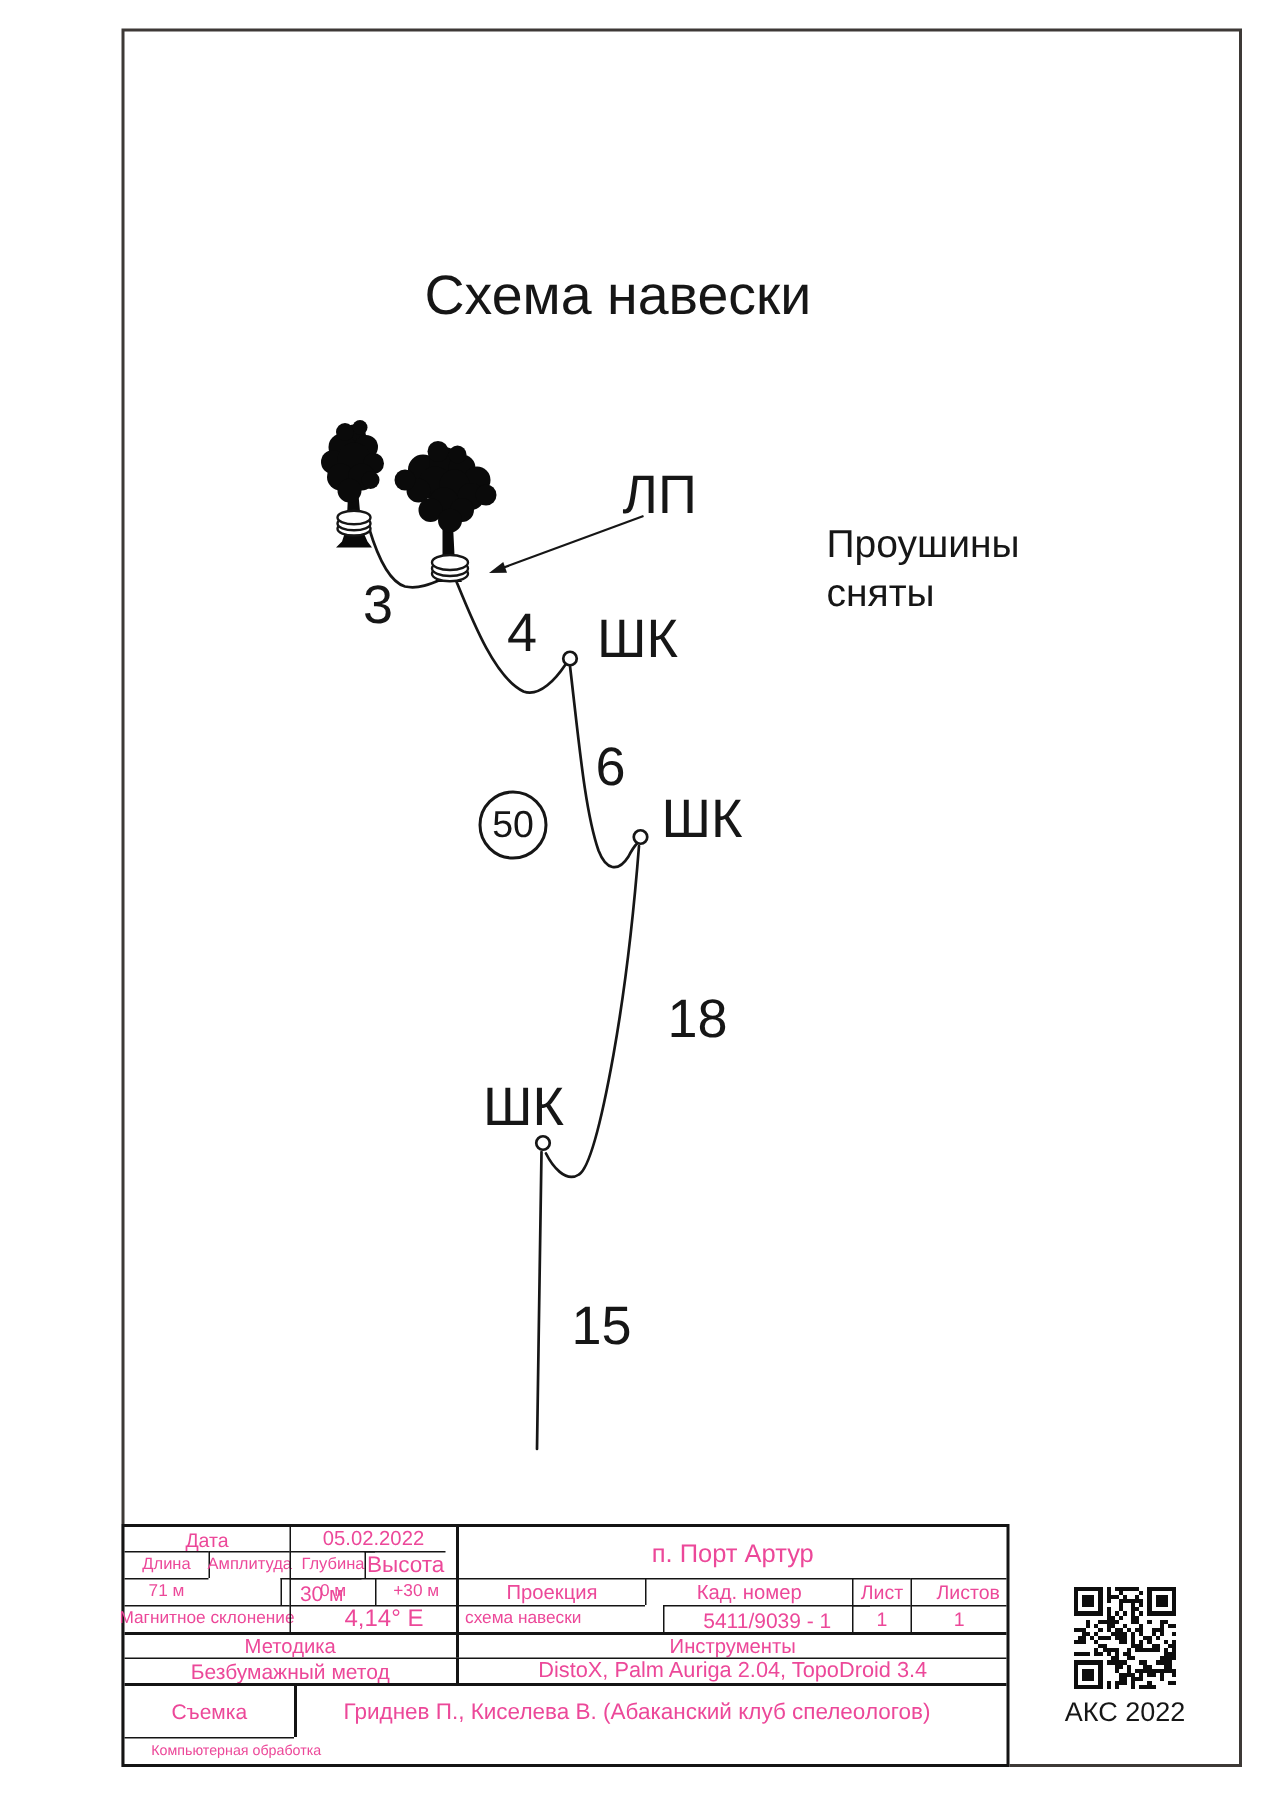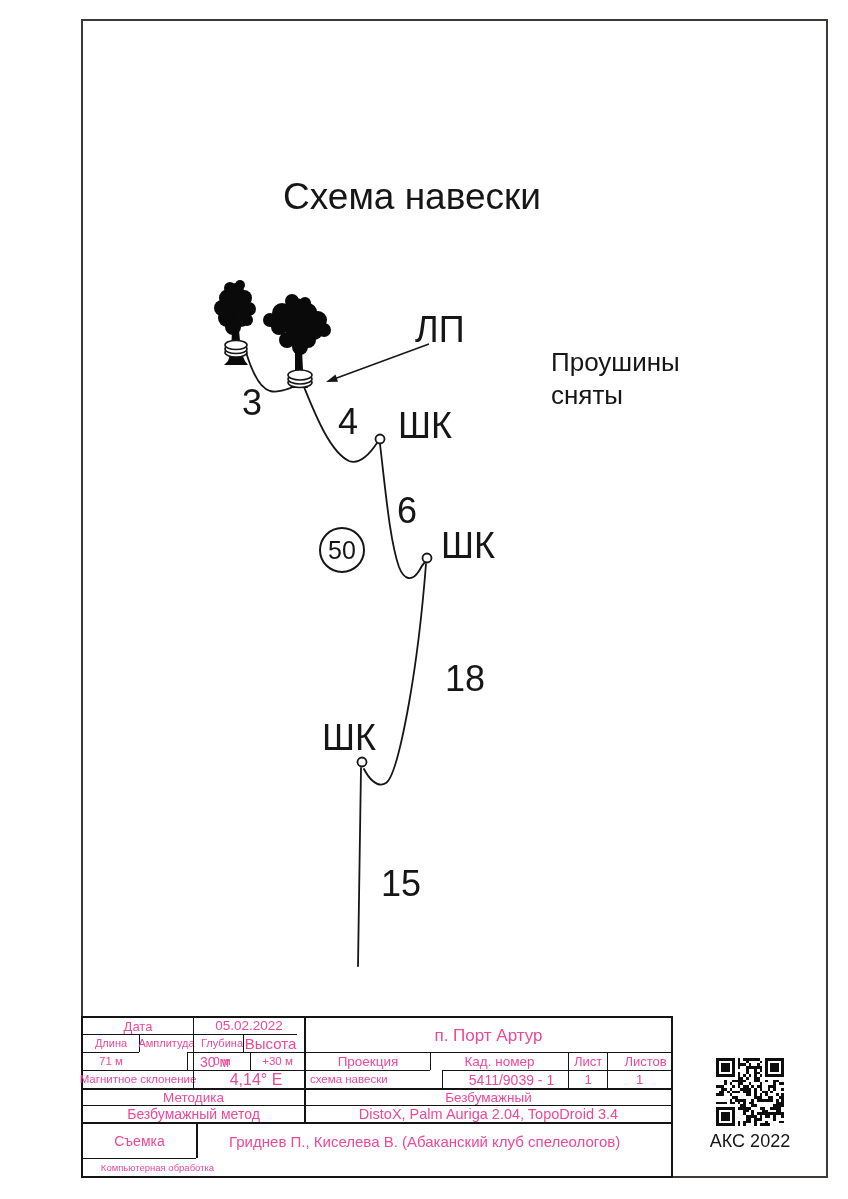"Безбумажный" div.cell { text: Безбумажный -> Инструменты }
